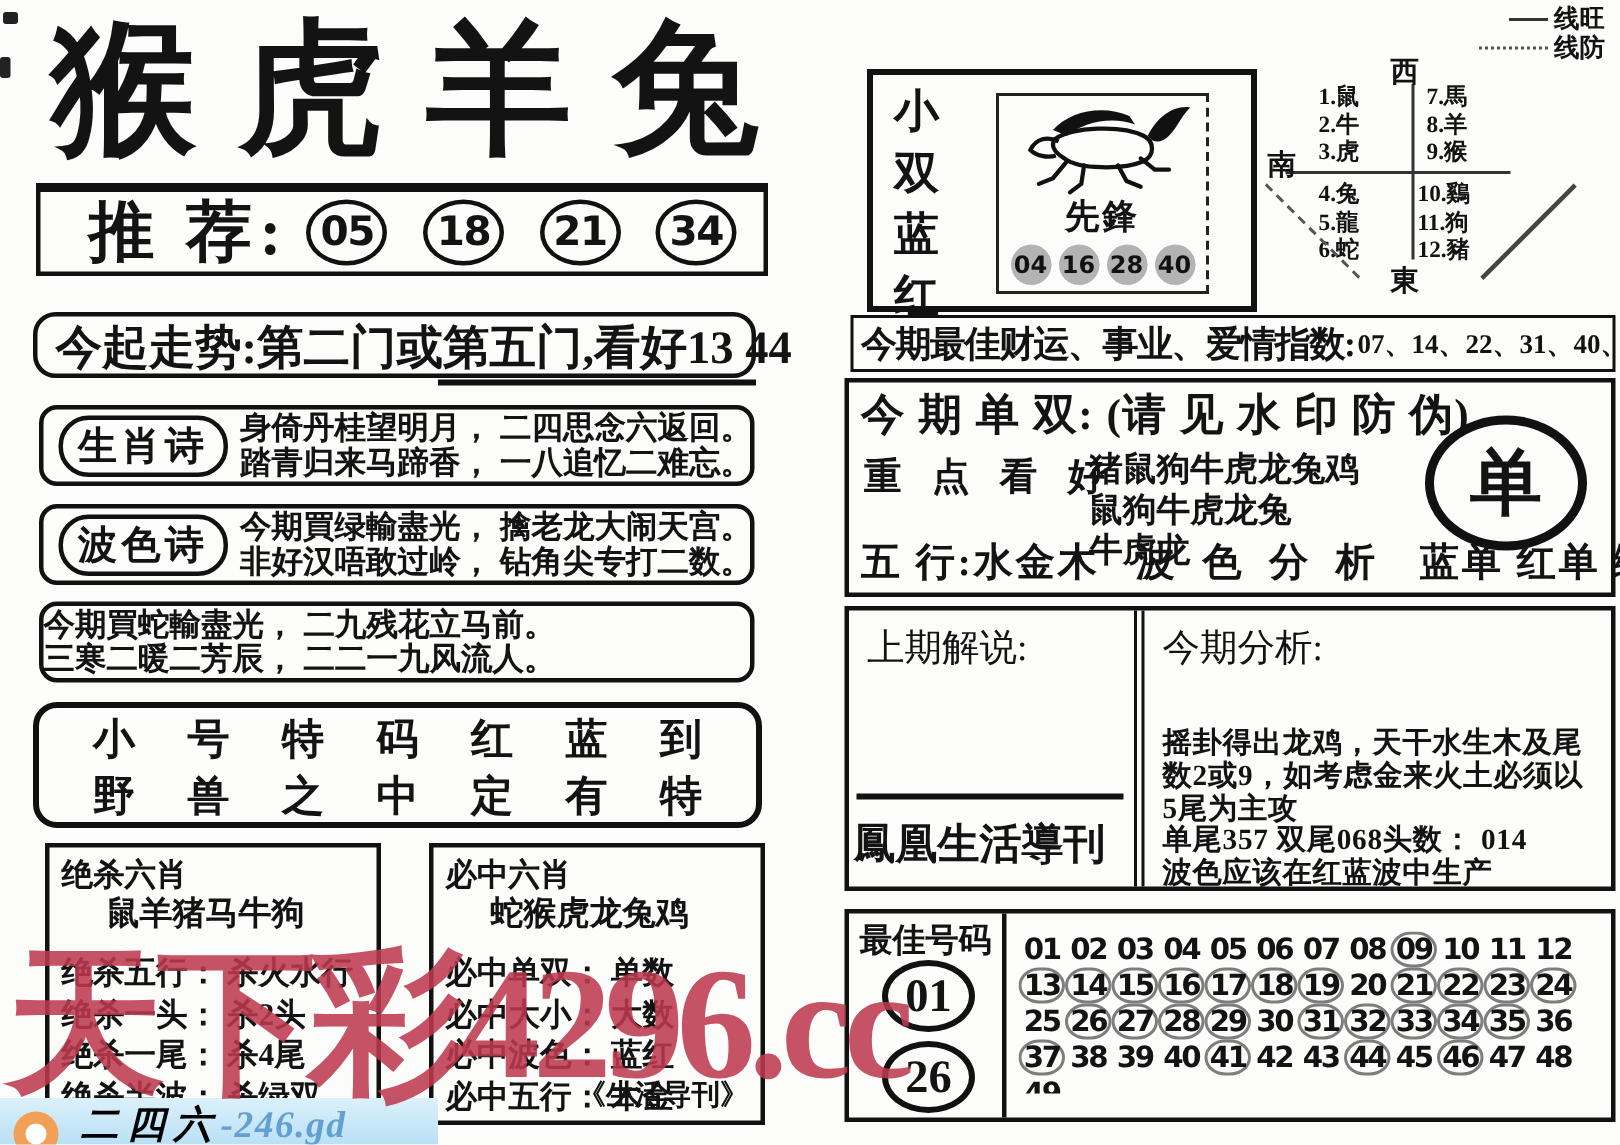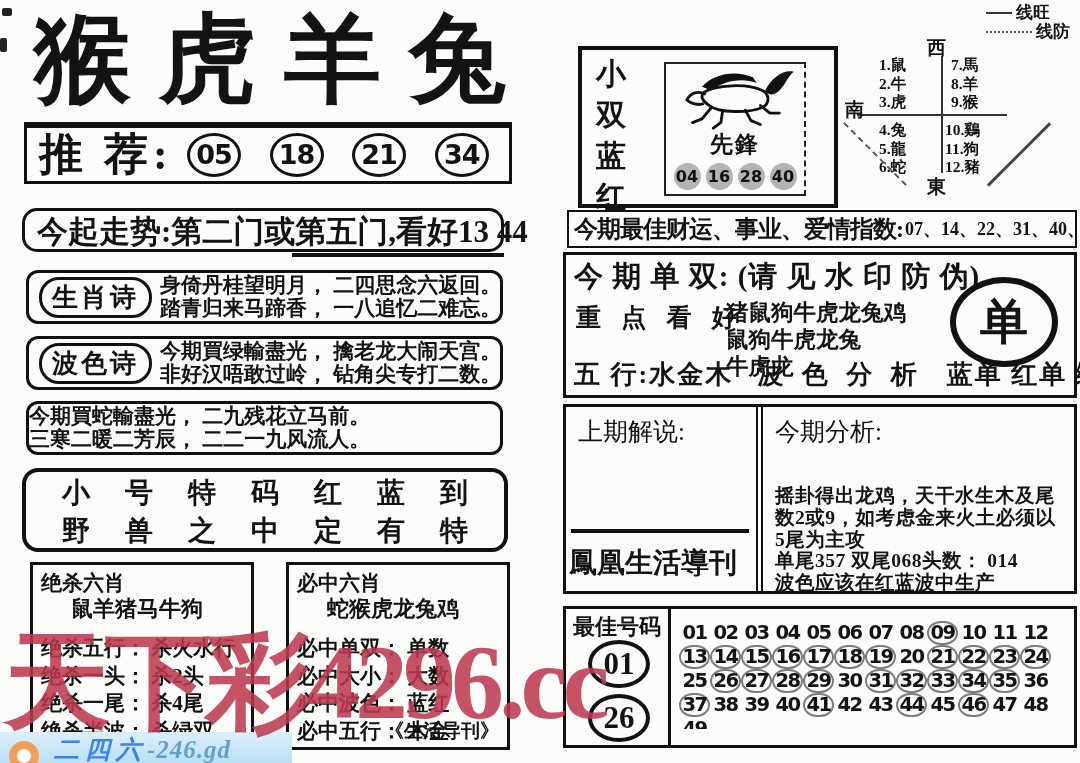"线旺" .legend-row { justify-content: none -> flex-end }
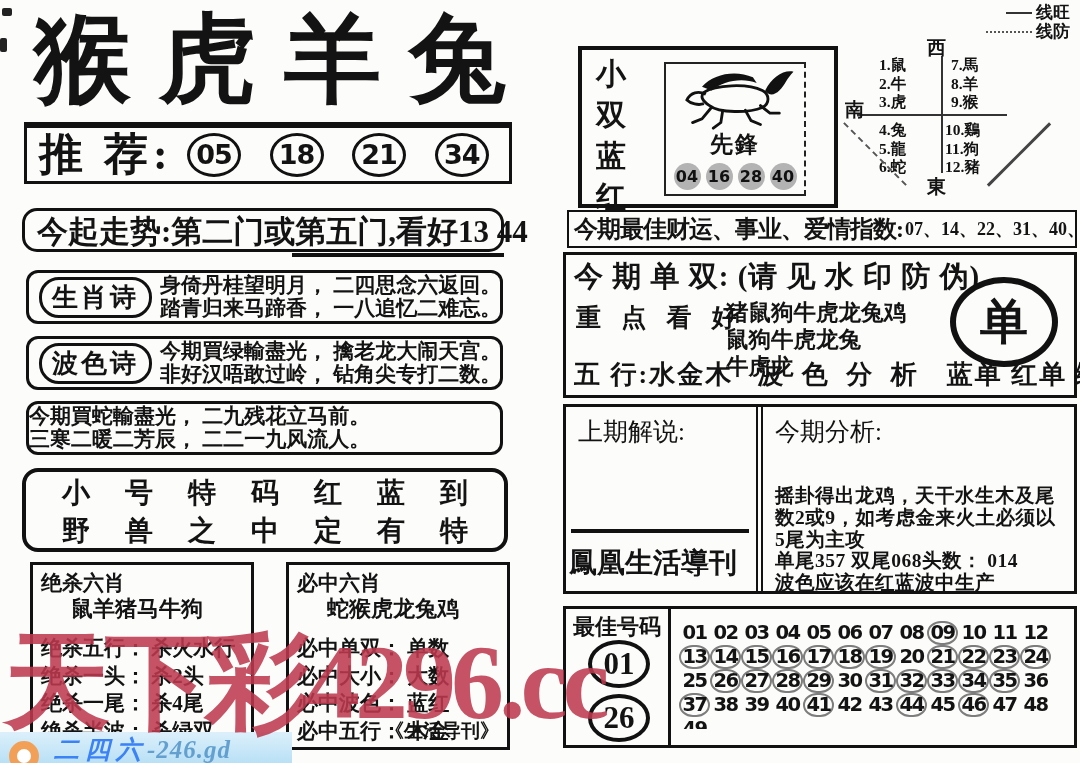"推 荐:" .rec-label { margin-left: 12px -> 32px }
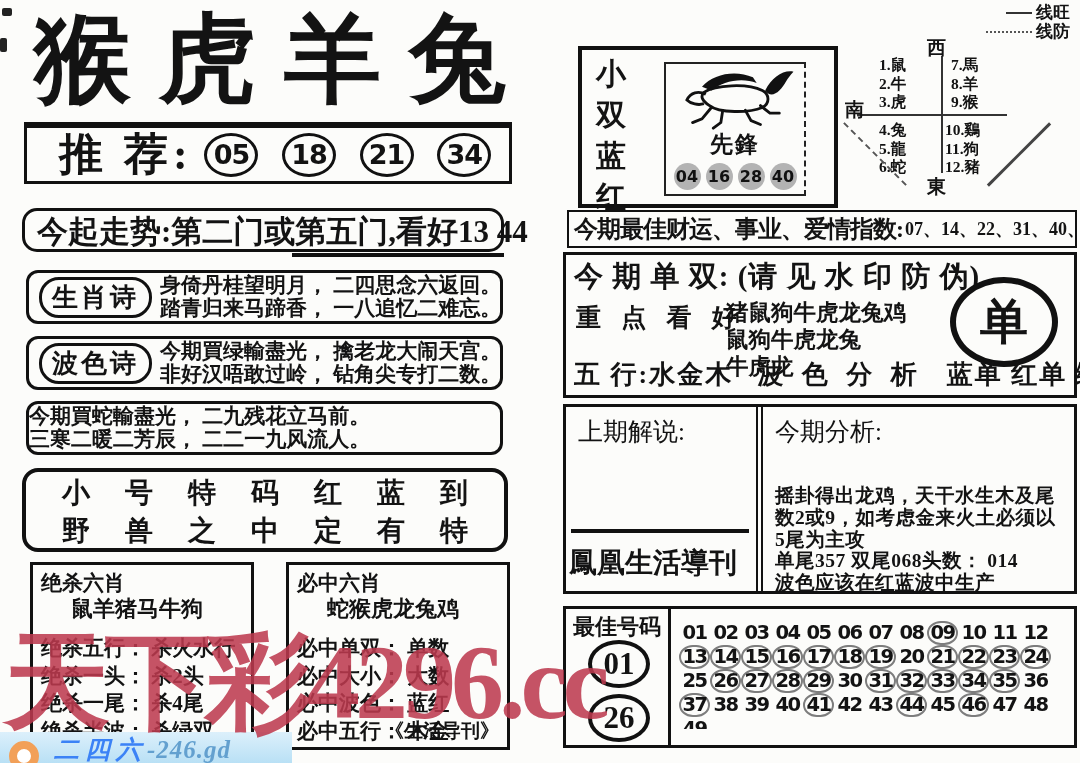"二四六" .brand-name { color: #3b82f6 -> #000000 }
